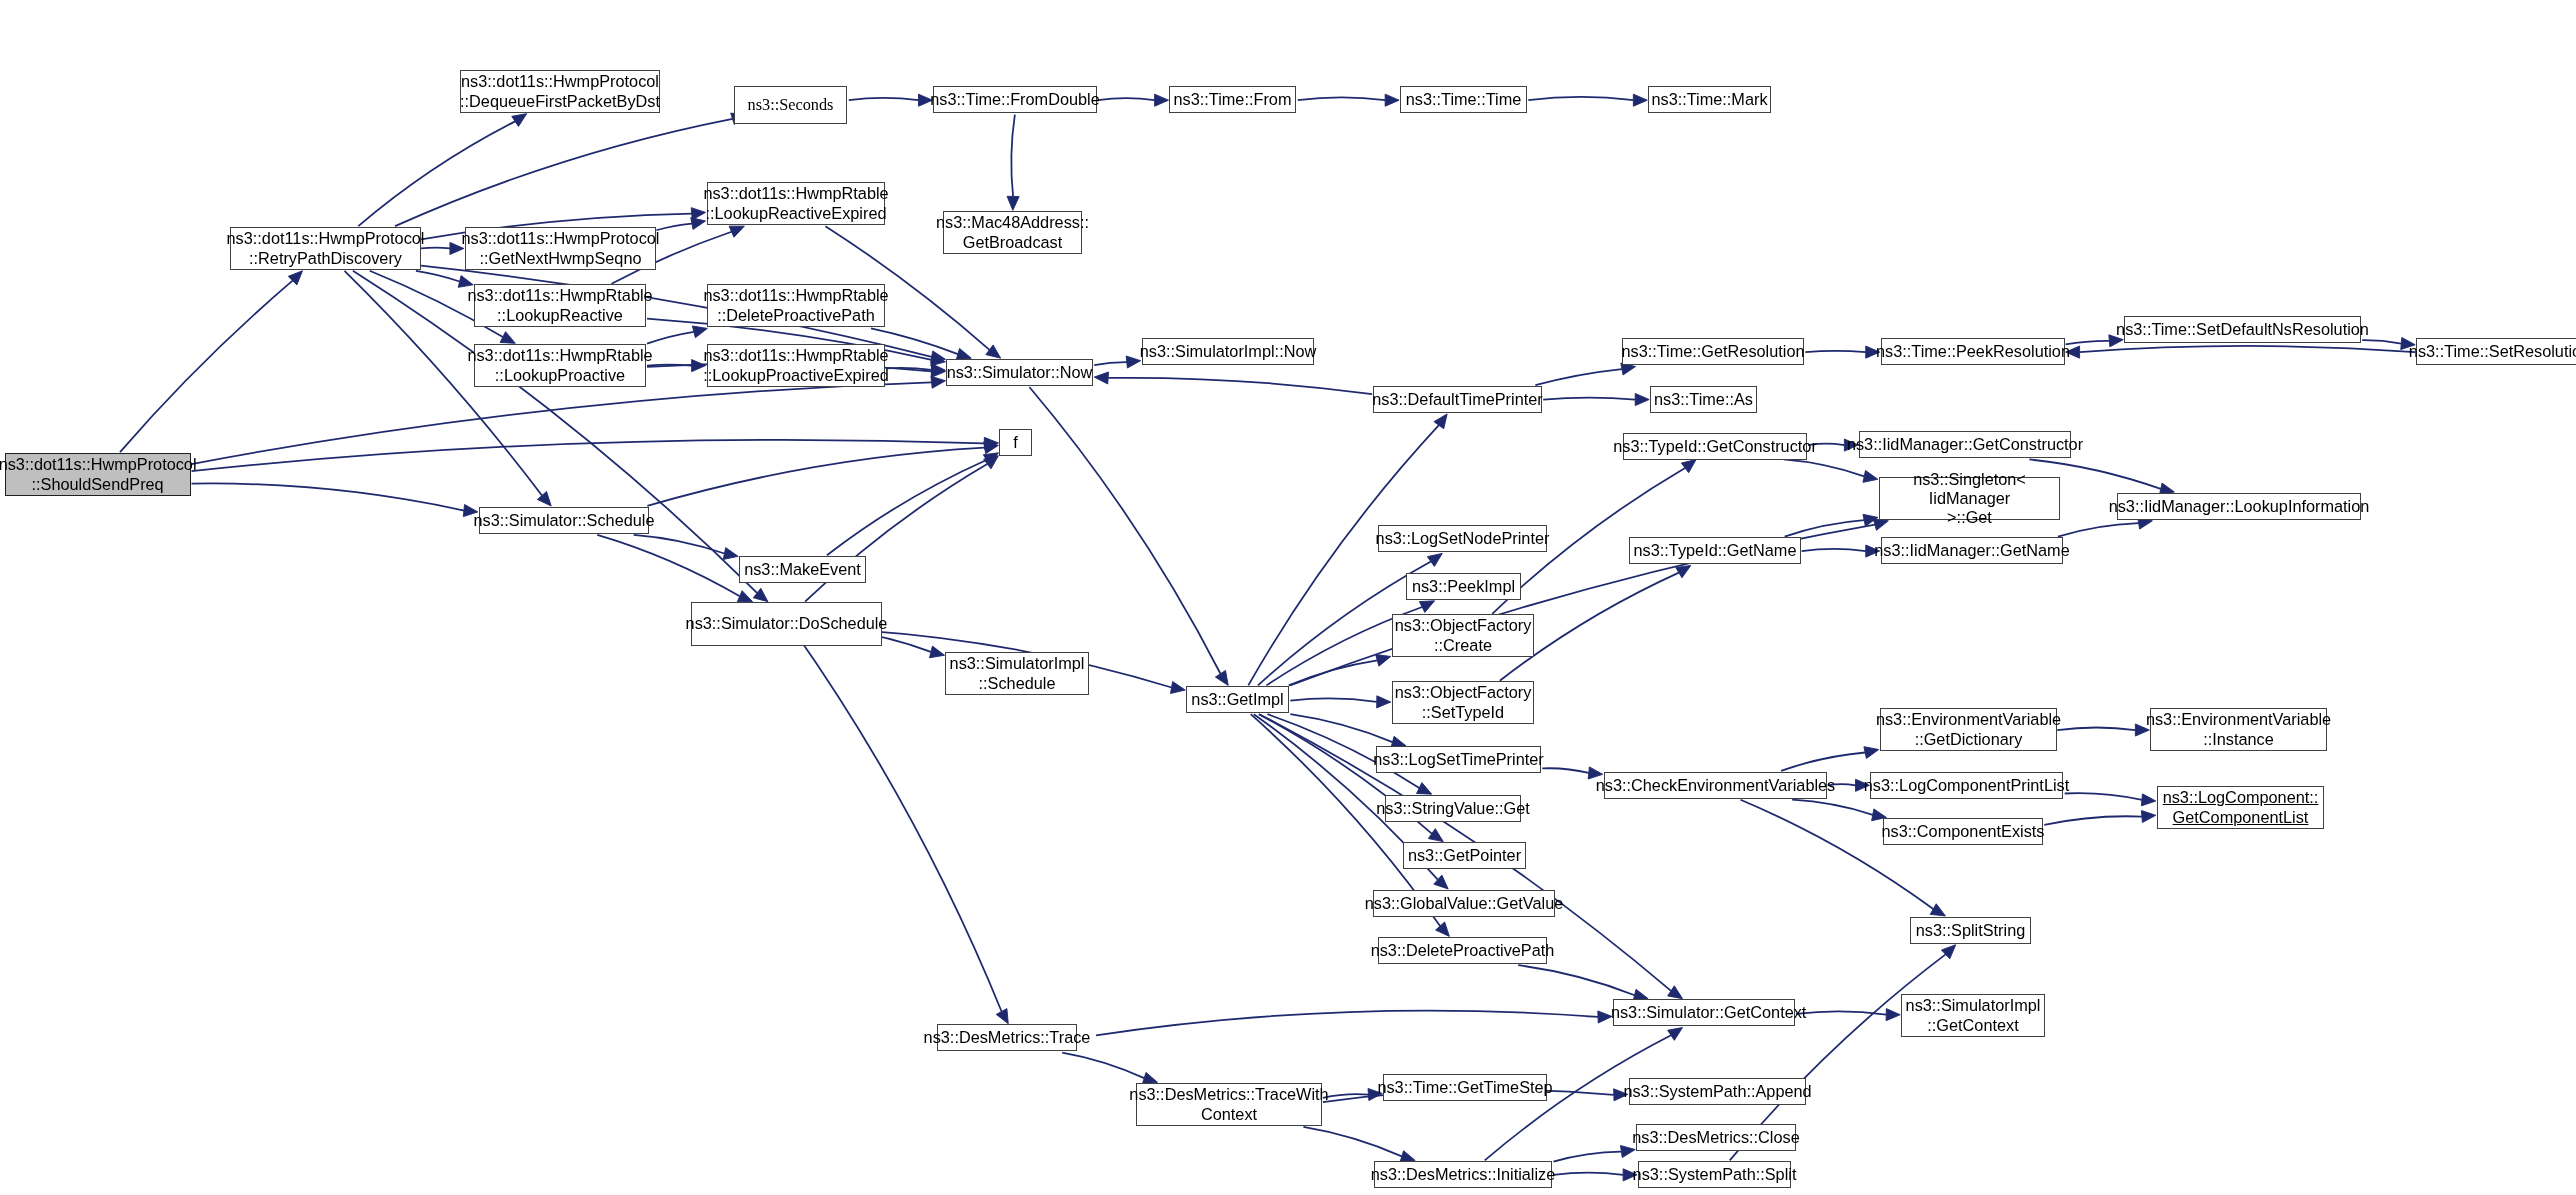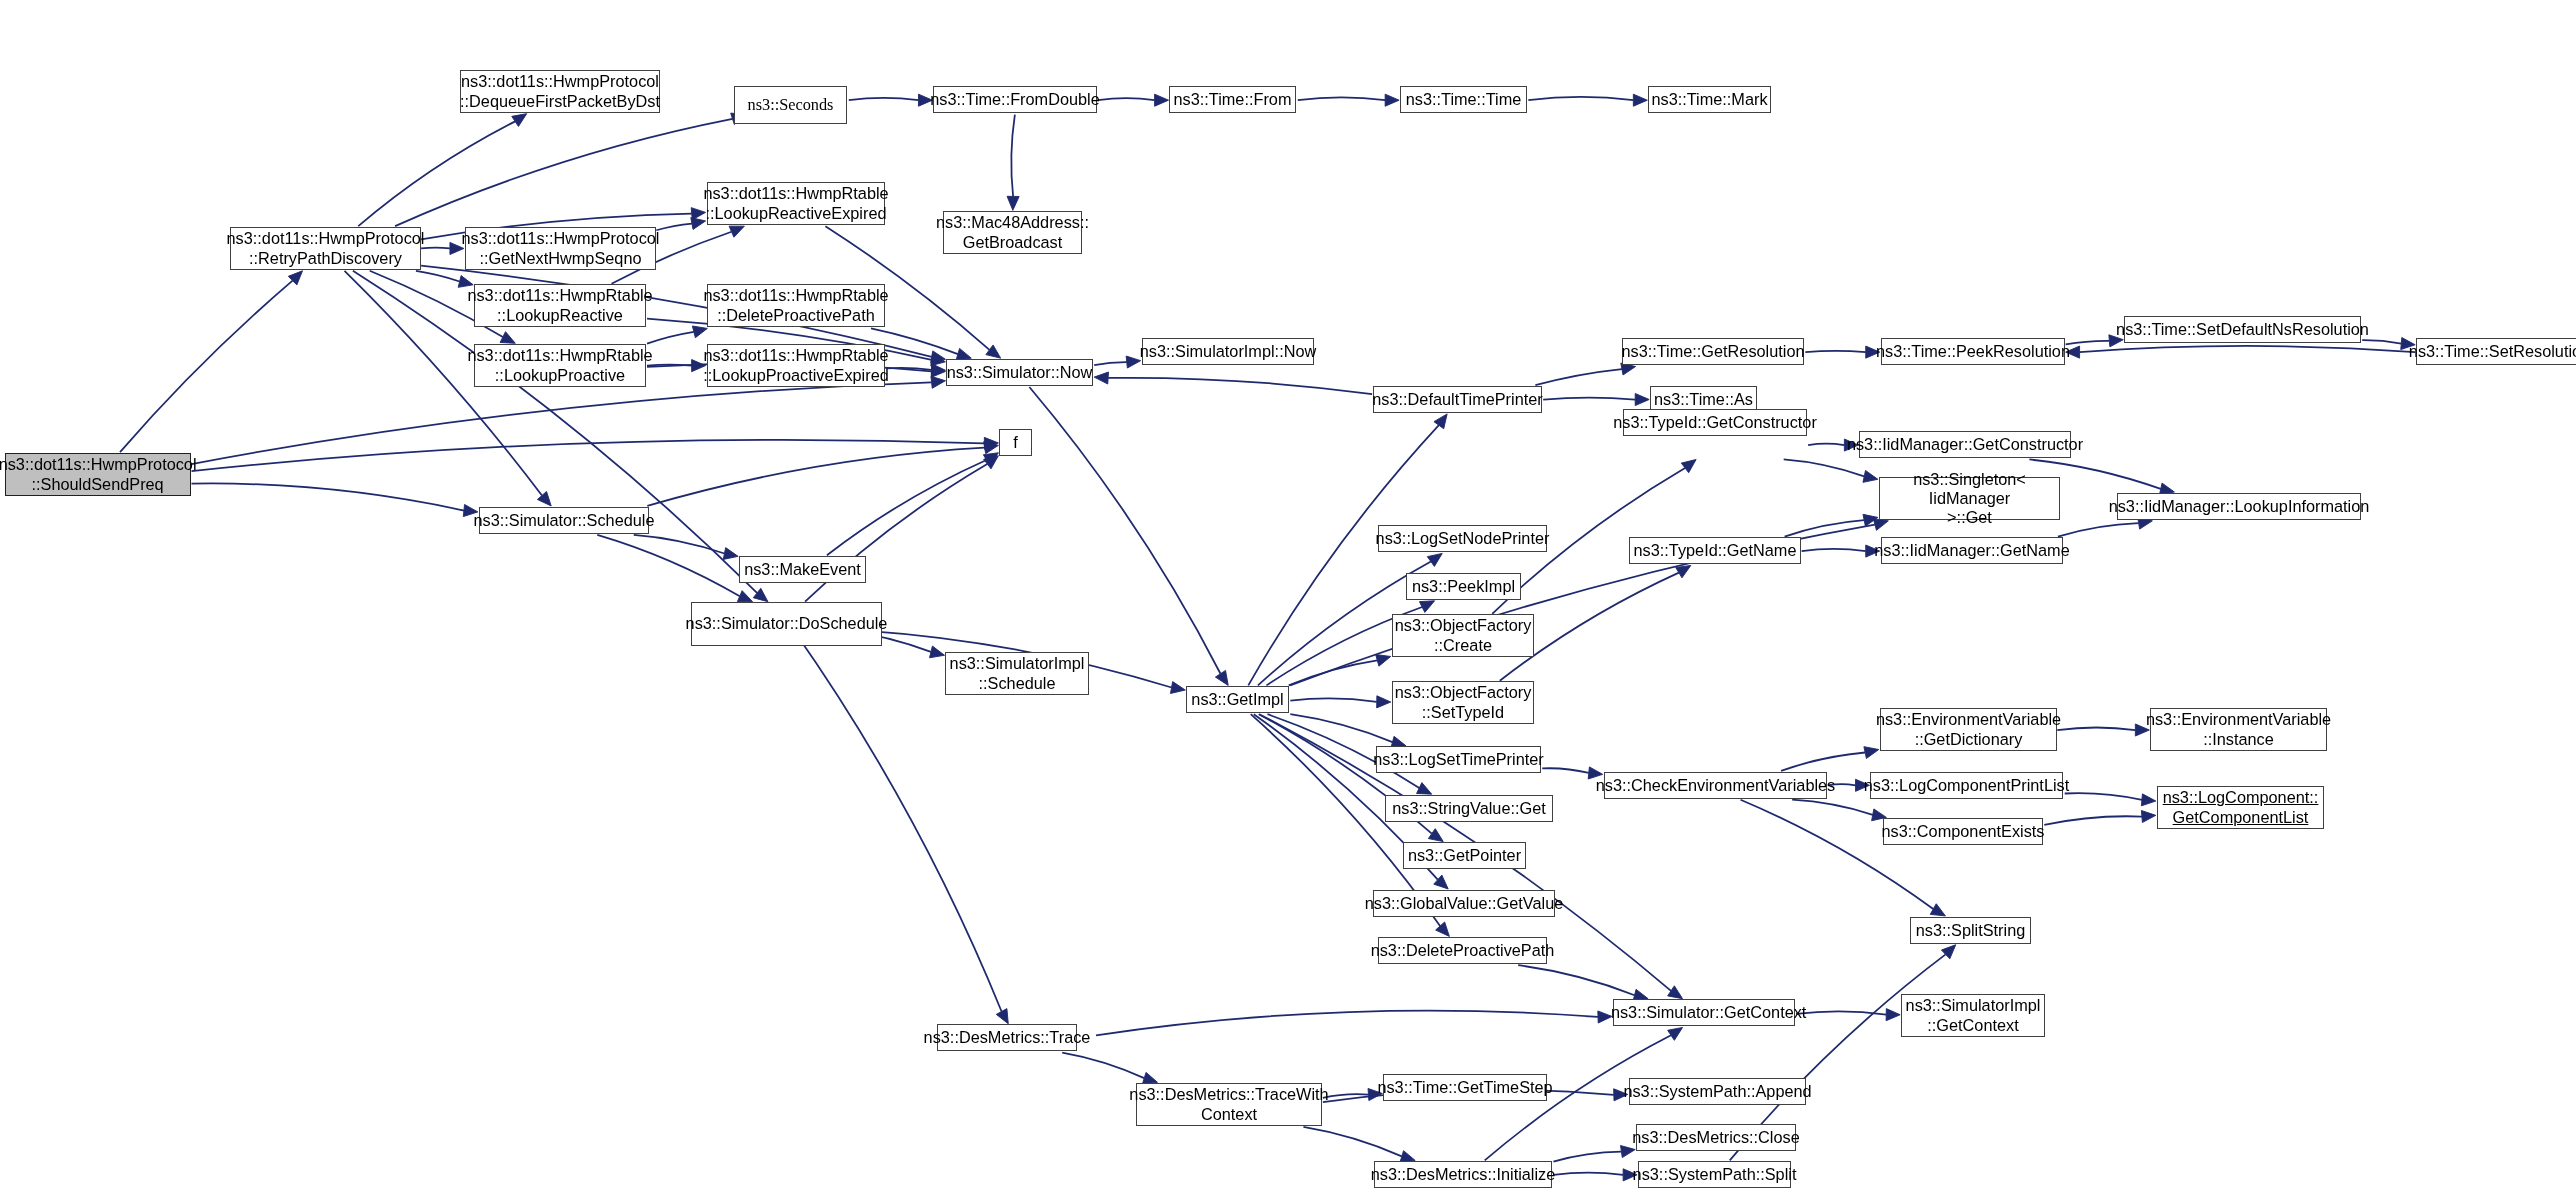"ns3::TypeId::GetConstructor" div.node { top: 409px -> 433px }
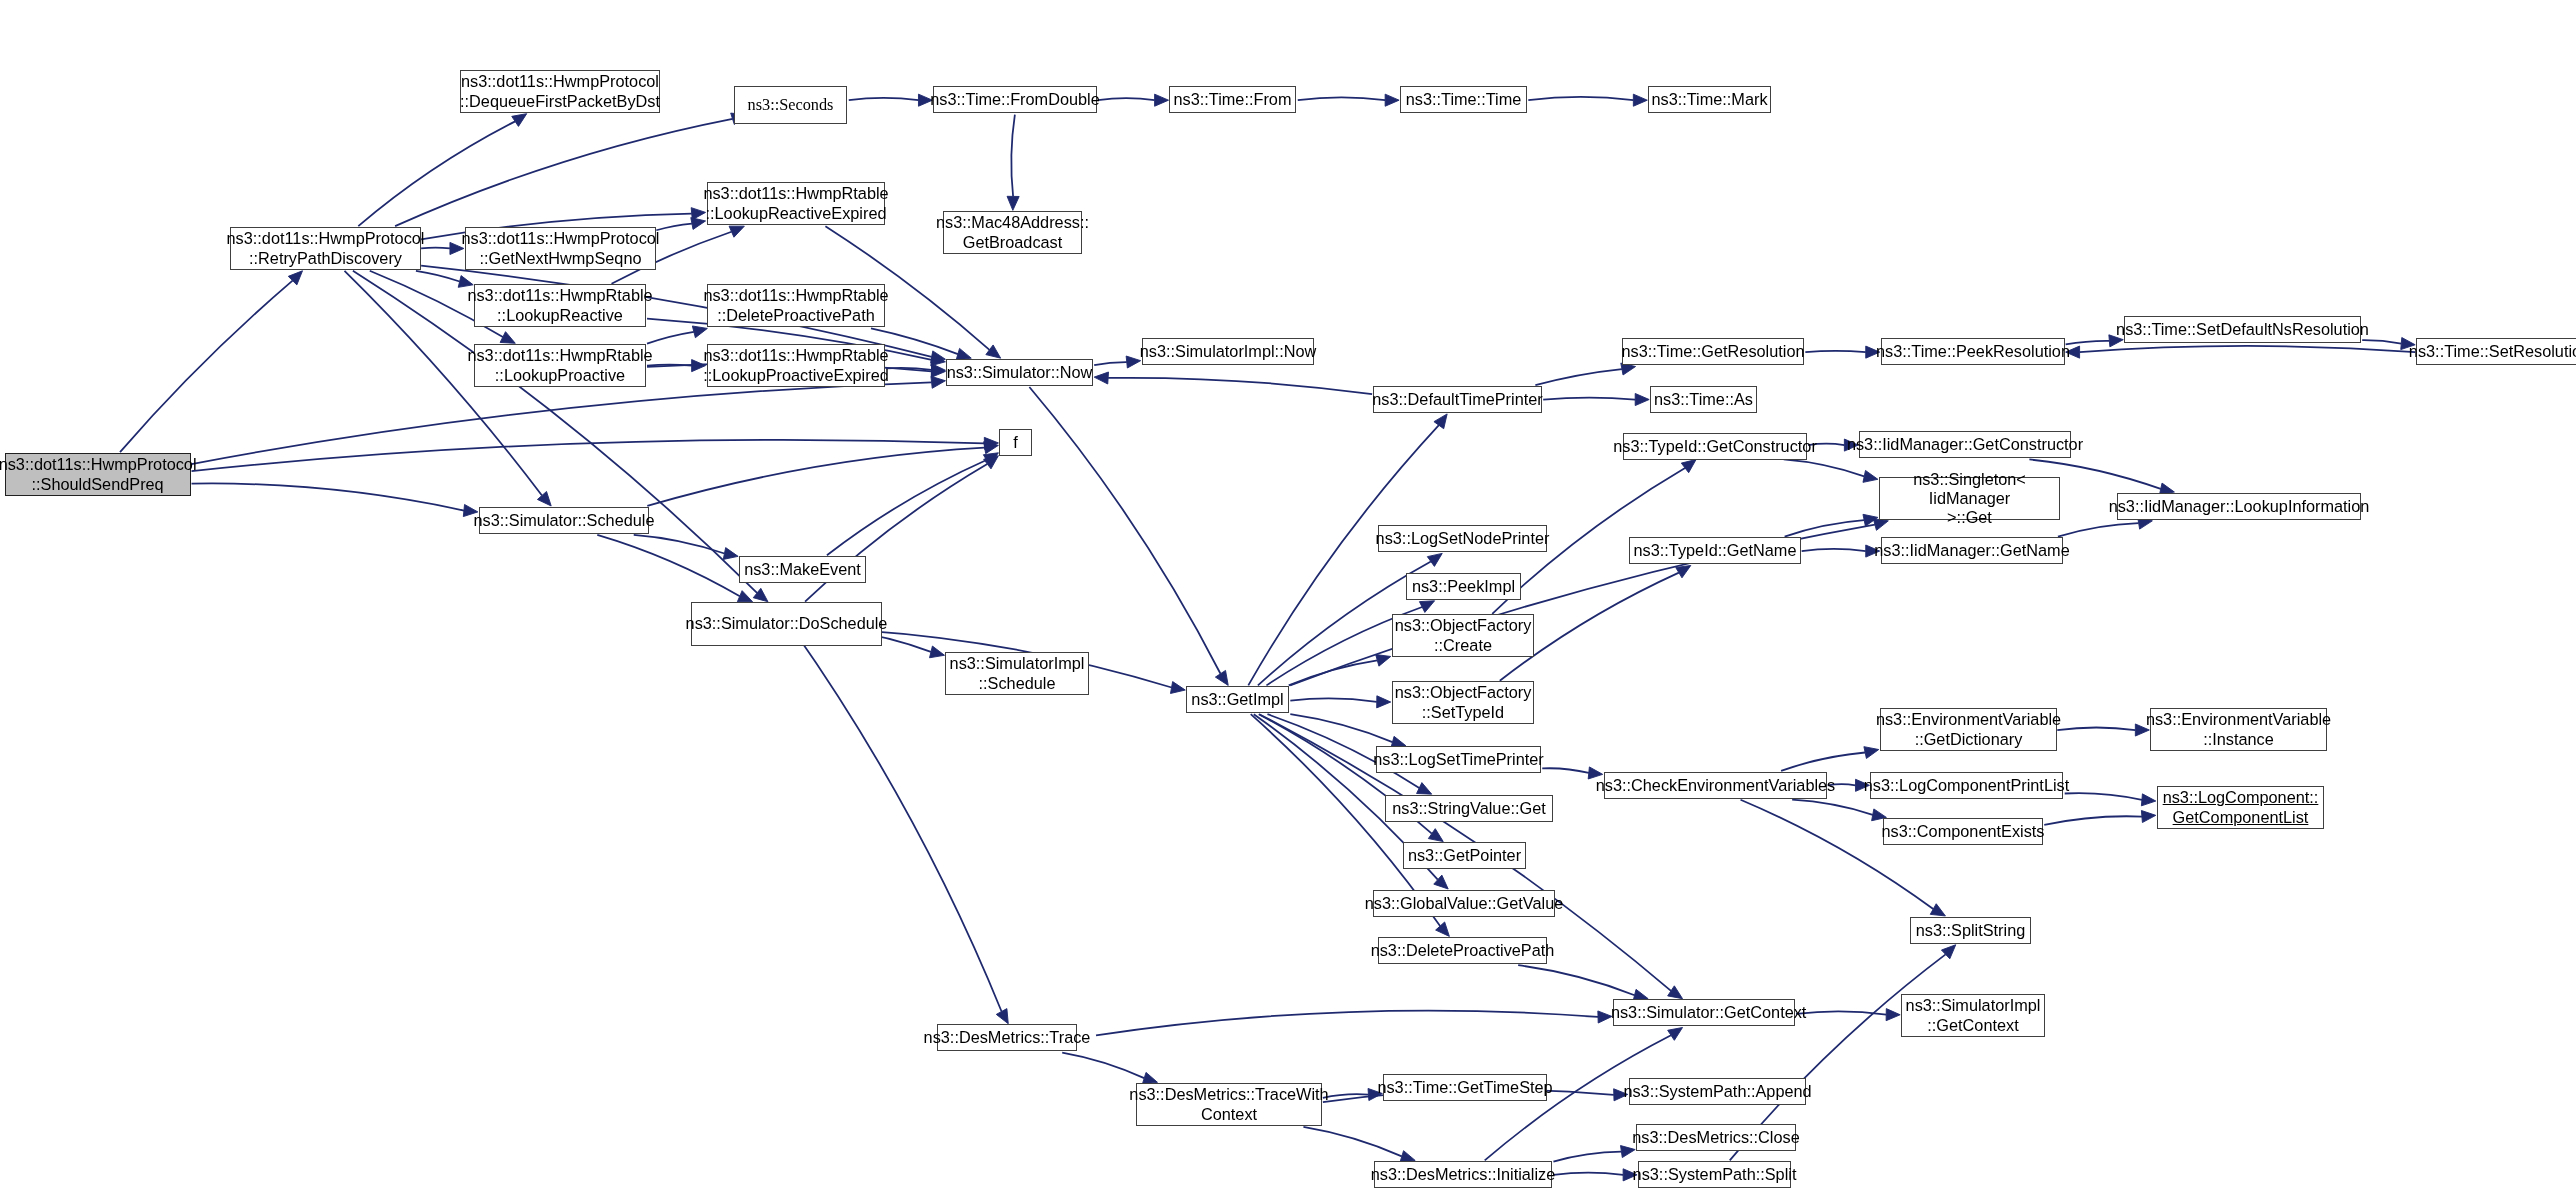"ns3::StringValue::Get" div.node { width: 168px -> 136px }
